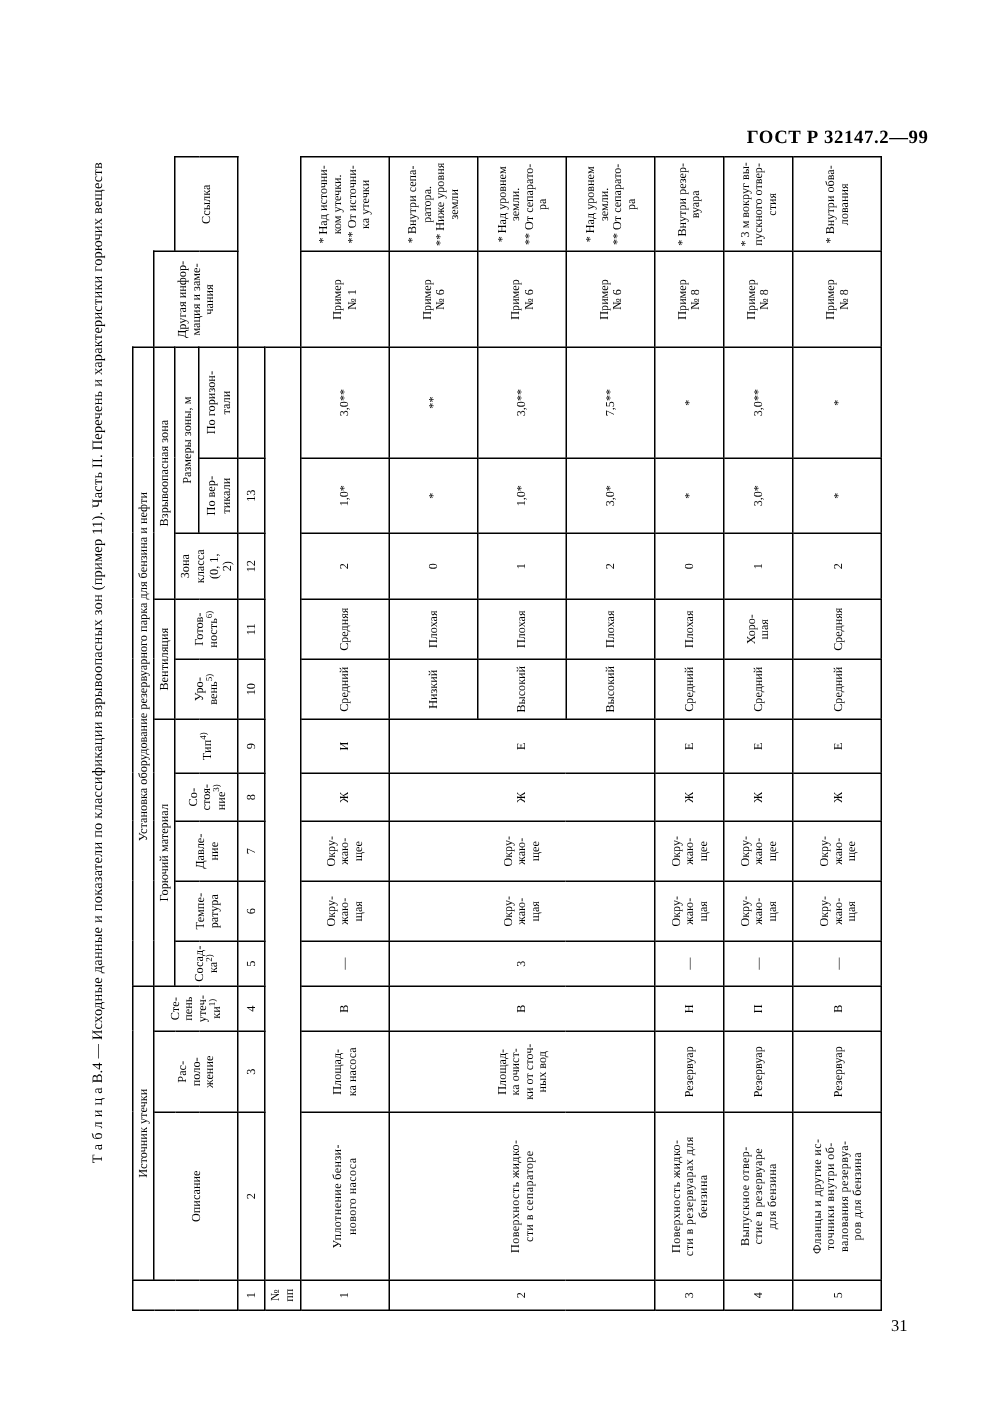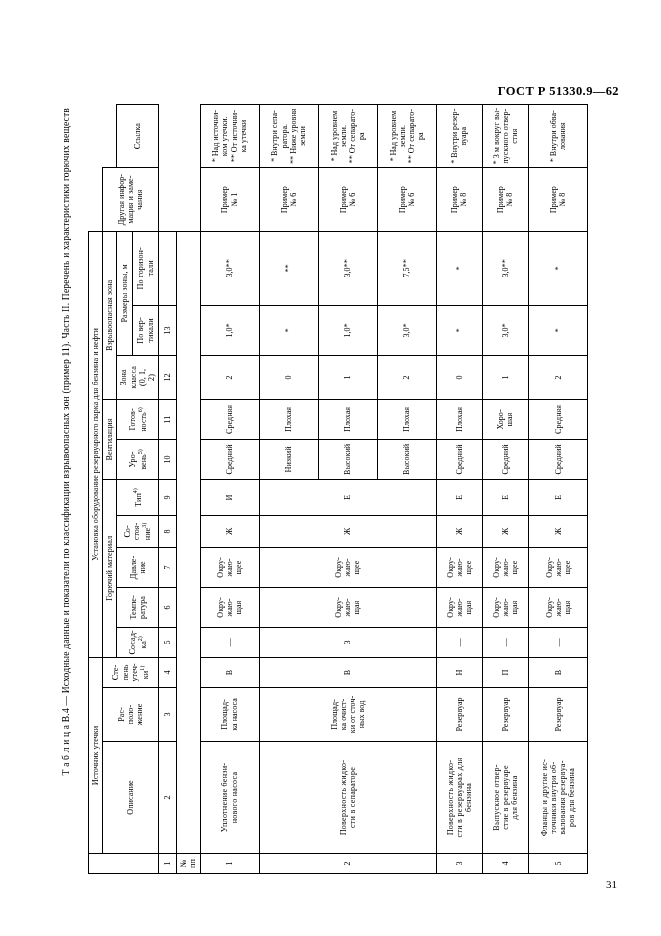"ГОСТ Р 51330.9—62" div.doc-header { text: 51330.9—62 -> 32147.2—99 }
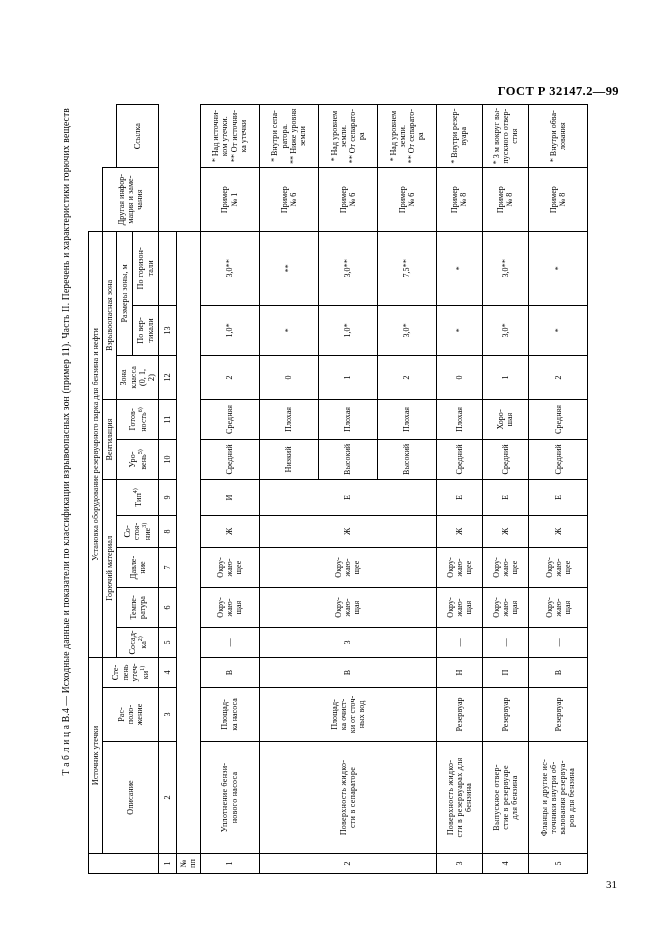"31" .page-number { right: 44px -> 56px }
